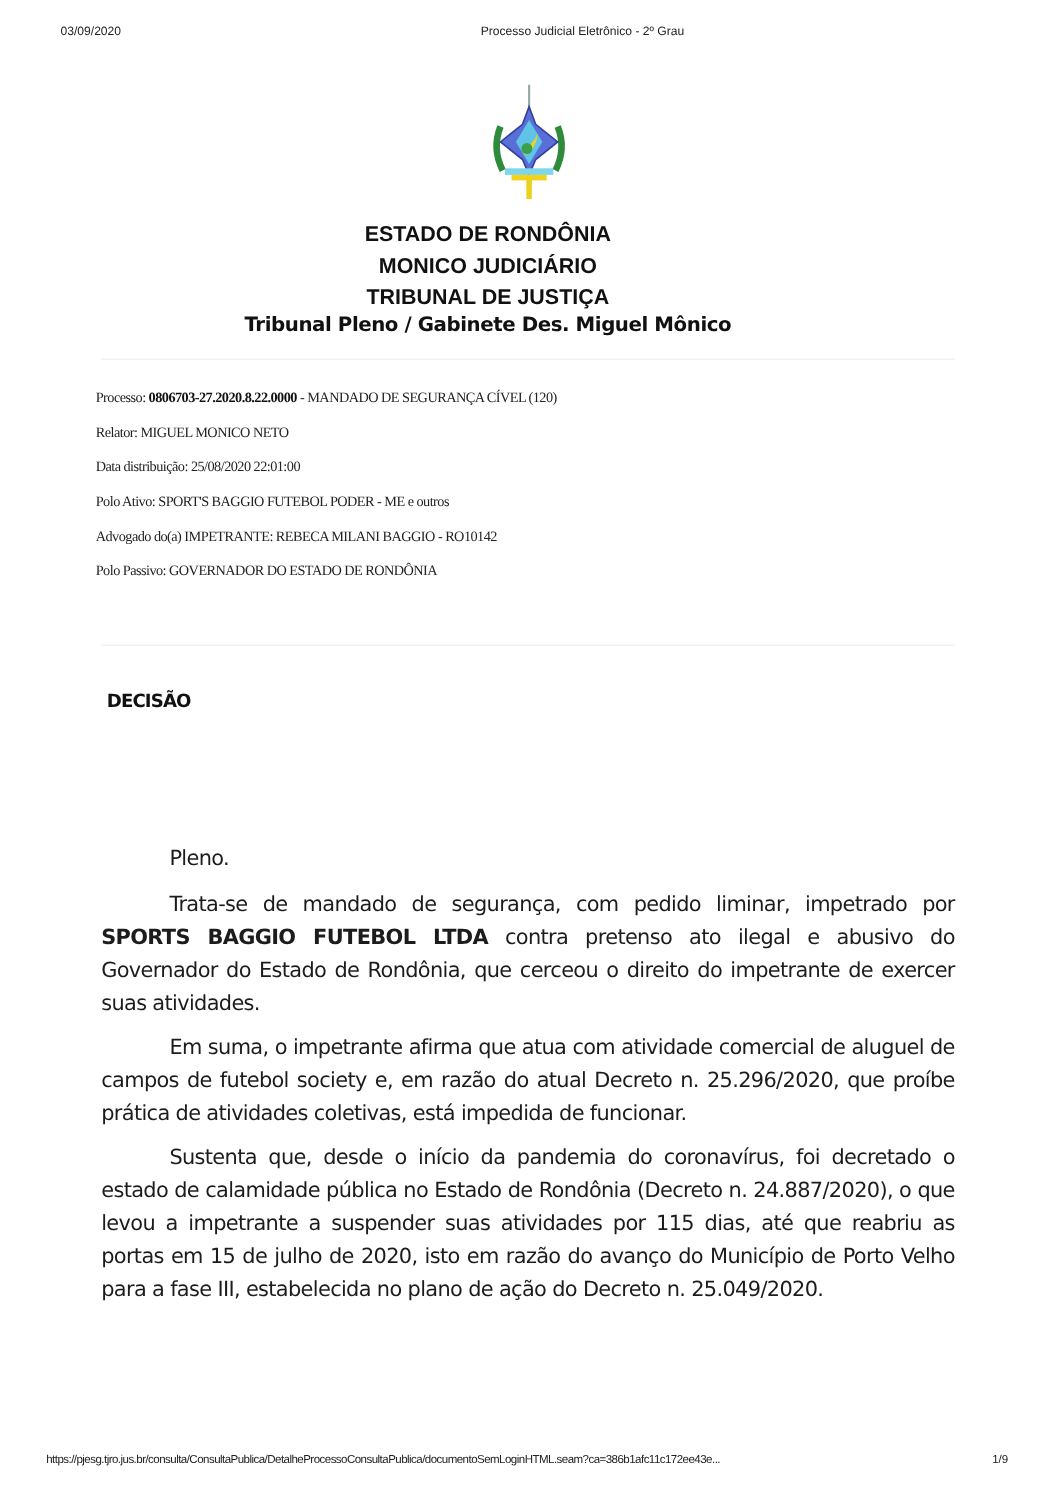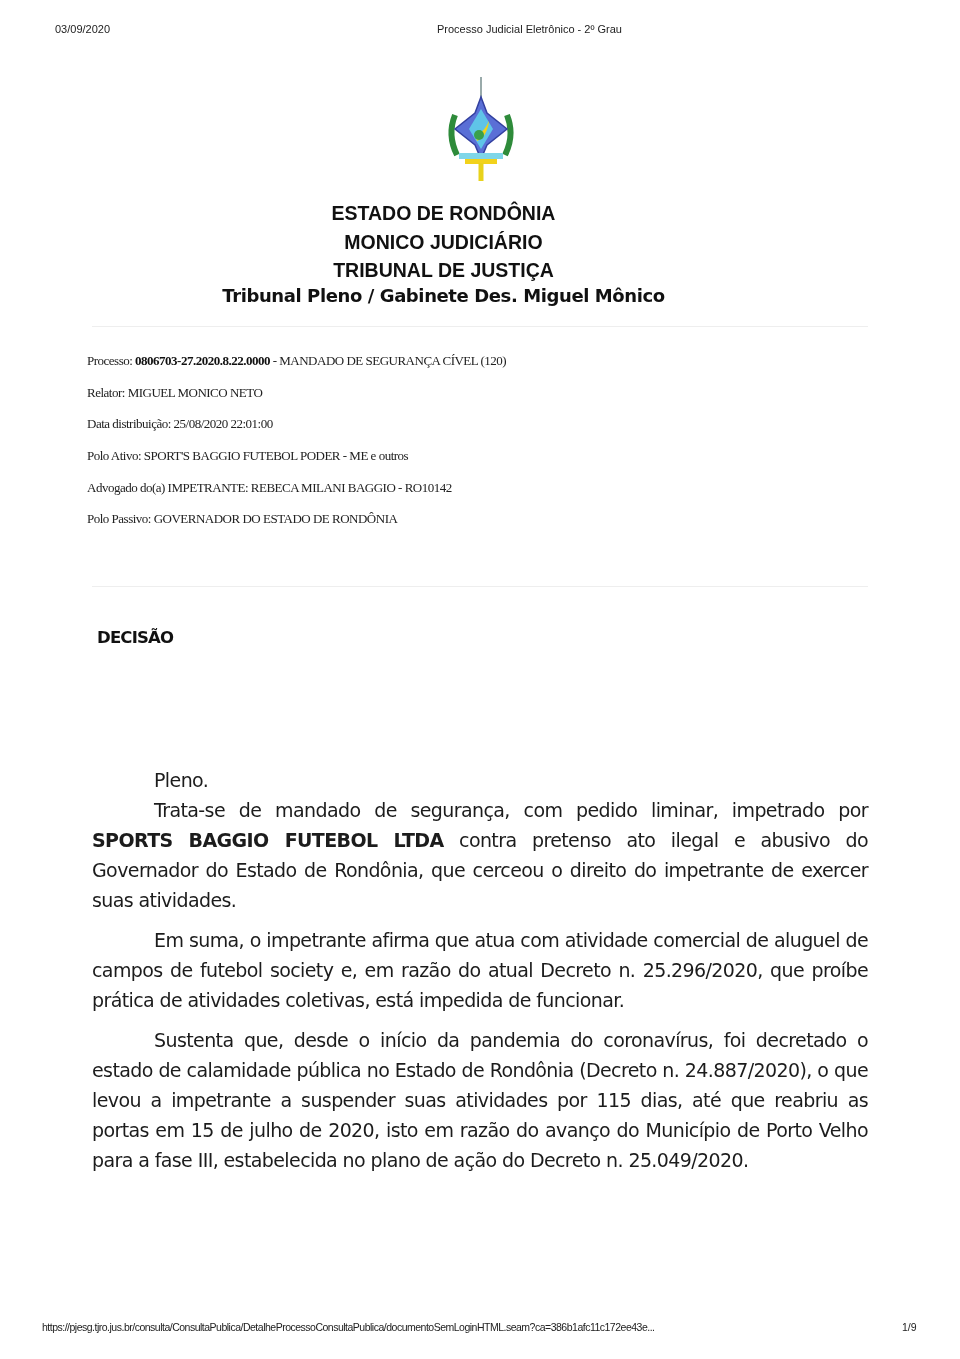"Trata-se de mandado de segurança," .body p + p { margin-top: 0 -> 12px }
